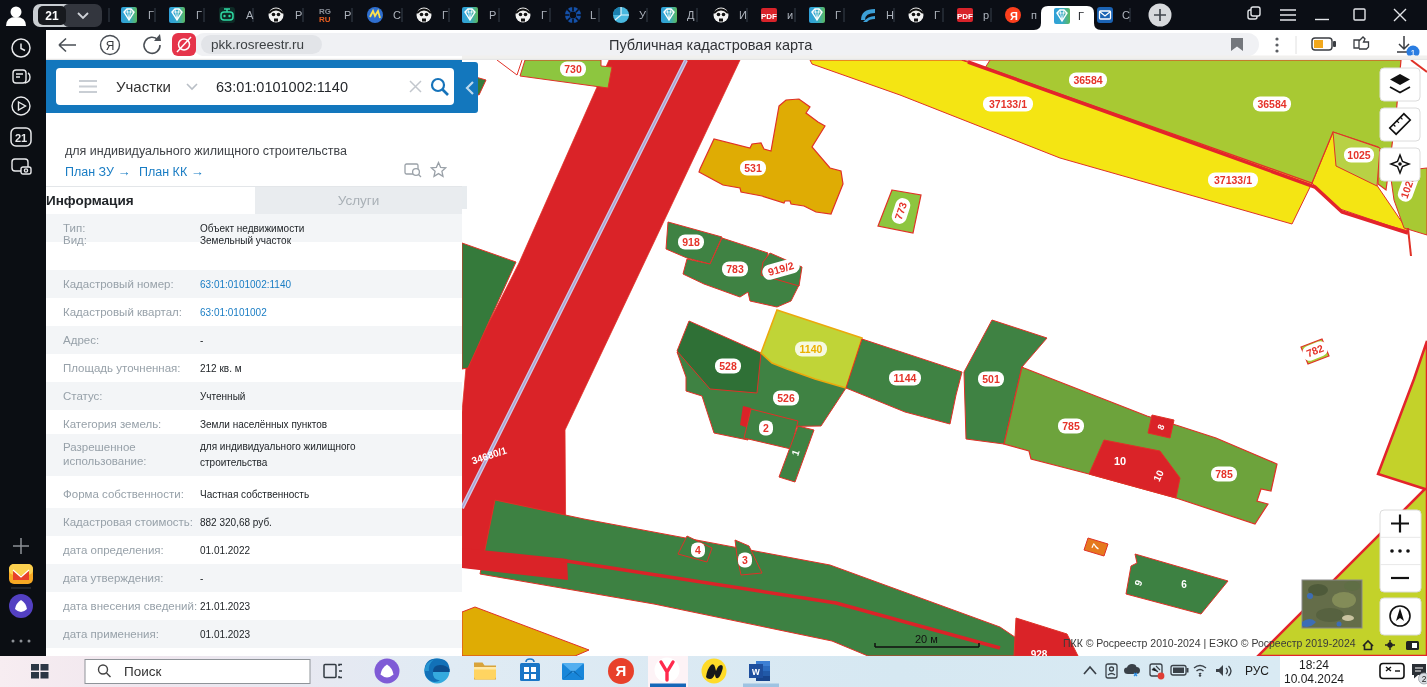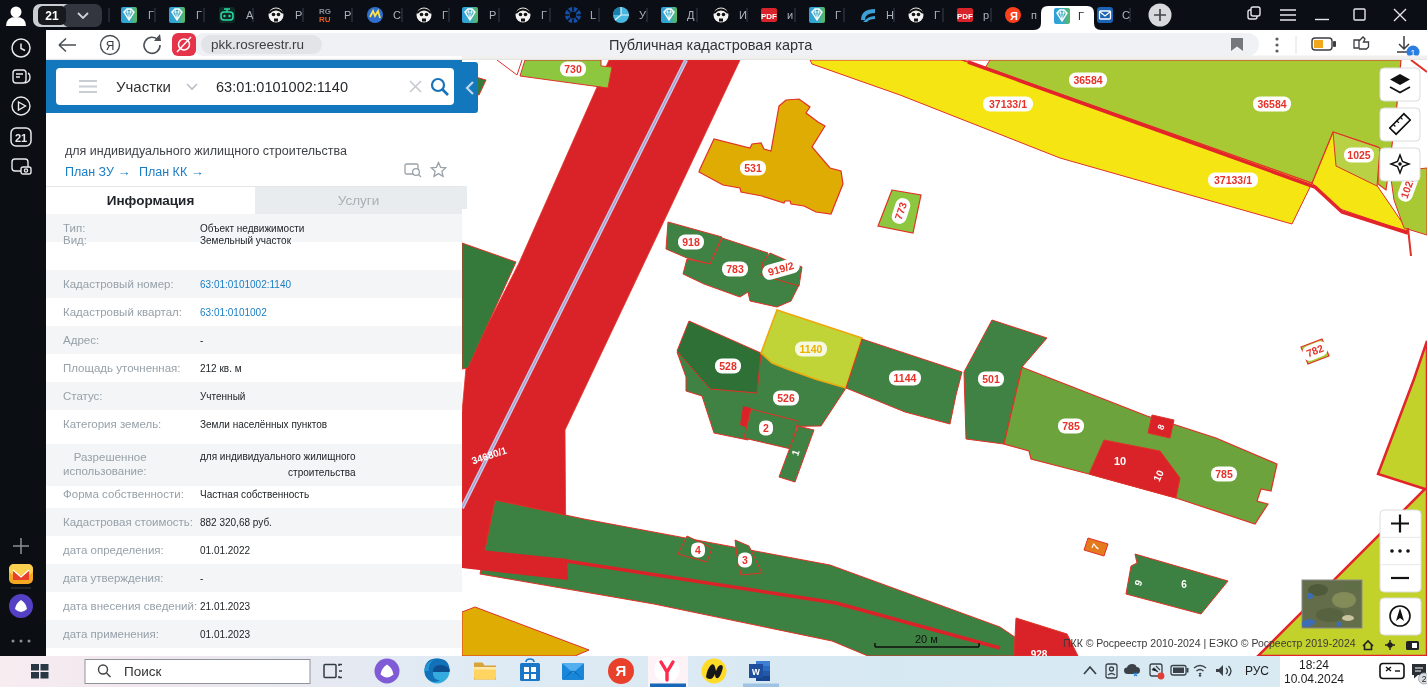"Информация" div.abs { text-align: center -> left }
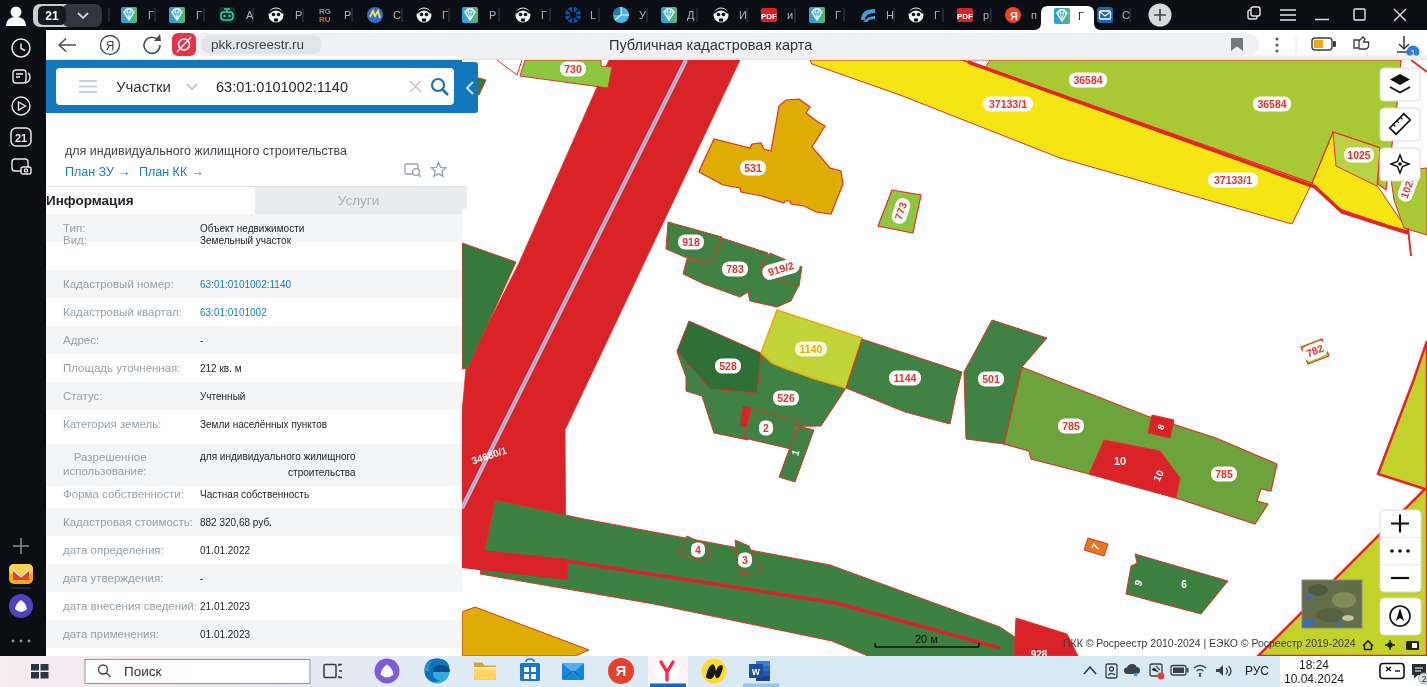"Разрешенное" div.row { text-align: right -> none; top: 230px -> 220px }
